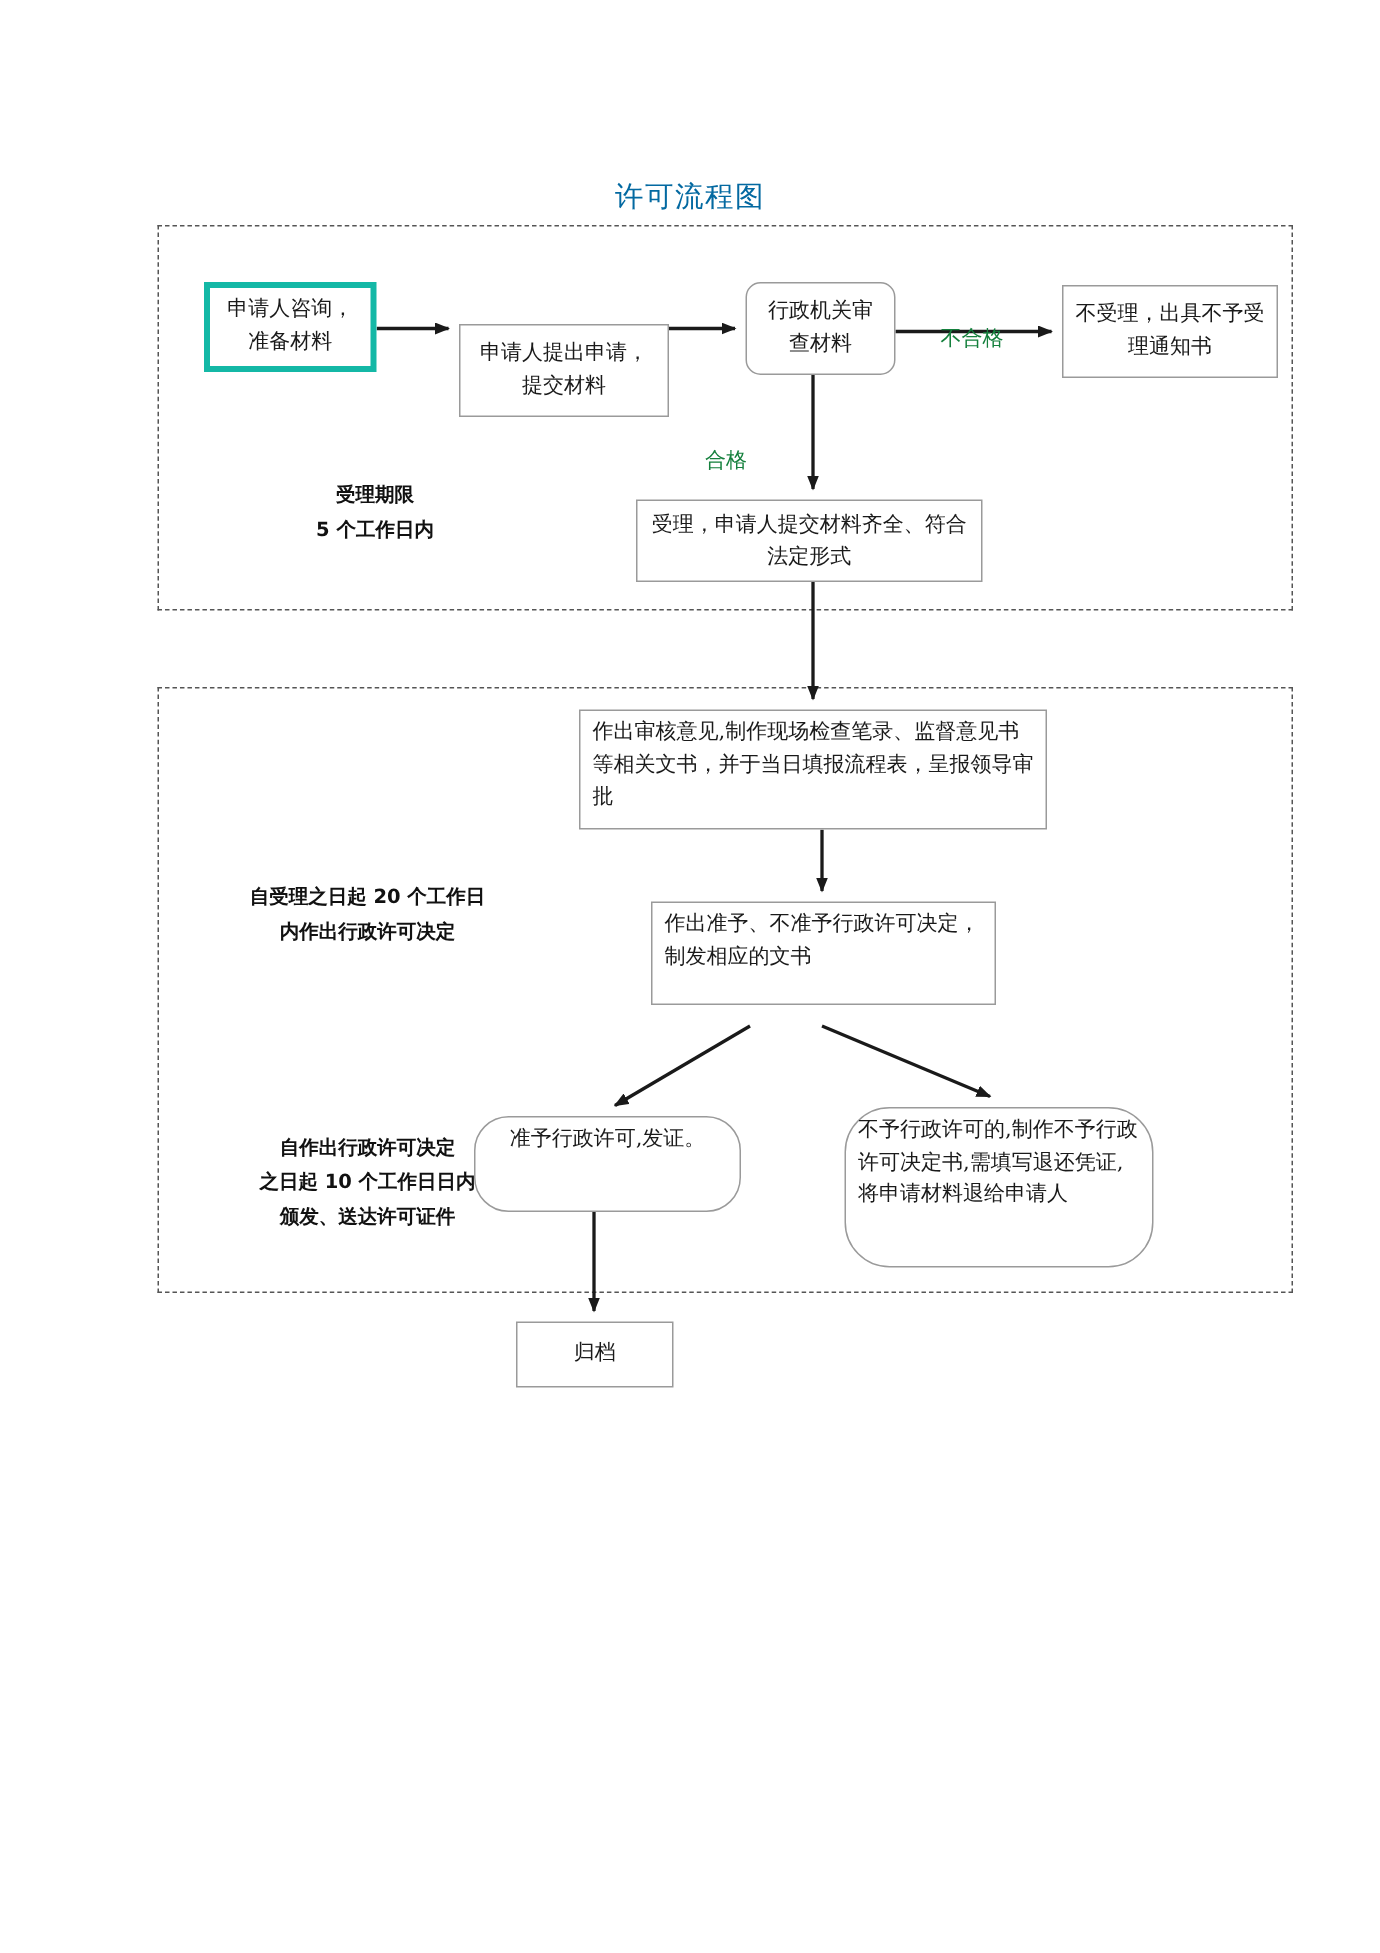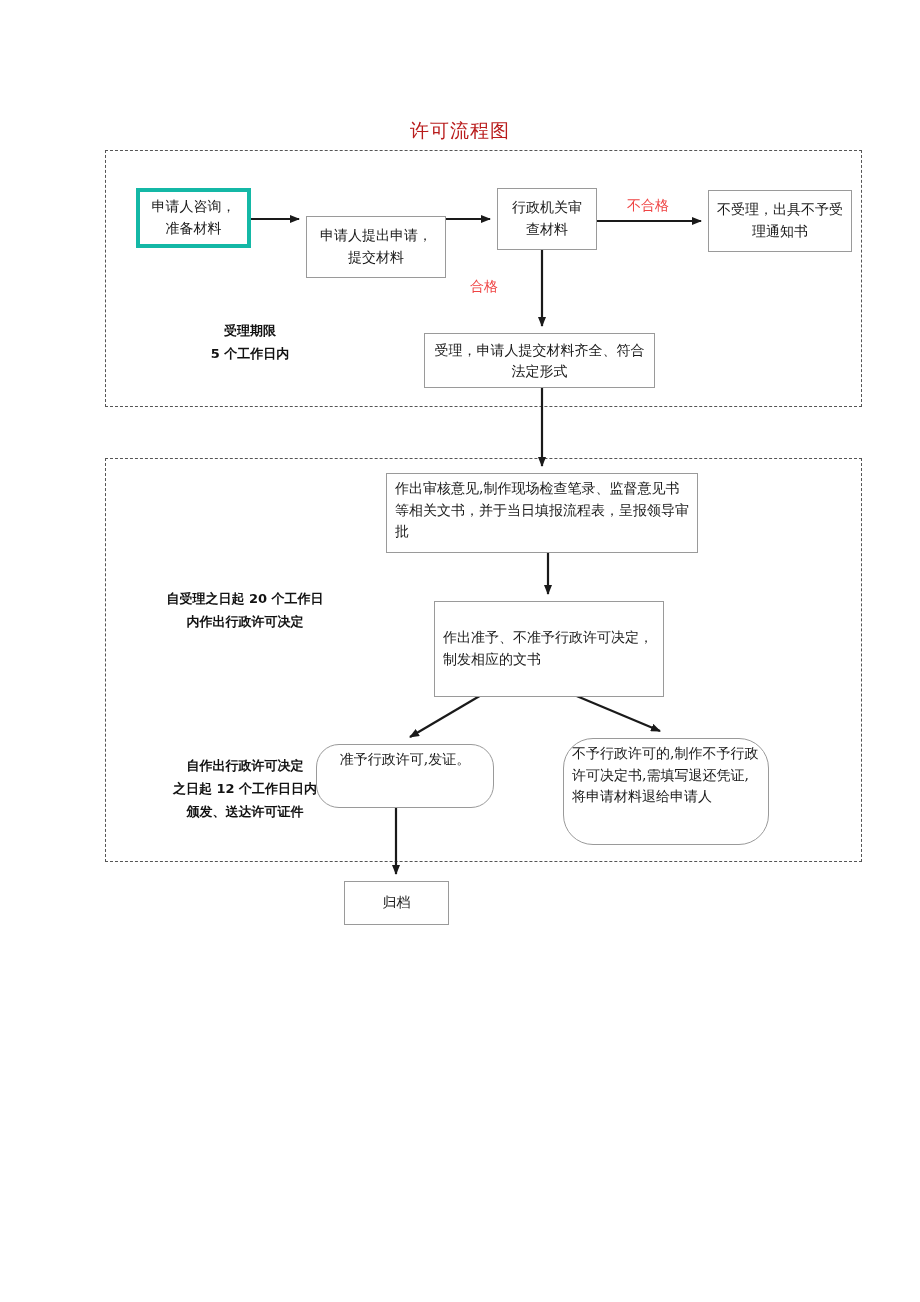"许可流程图" #title { color: #b91c1c -> #0369a1 }
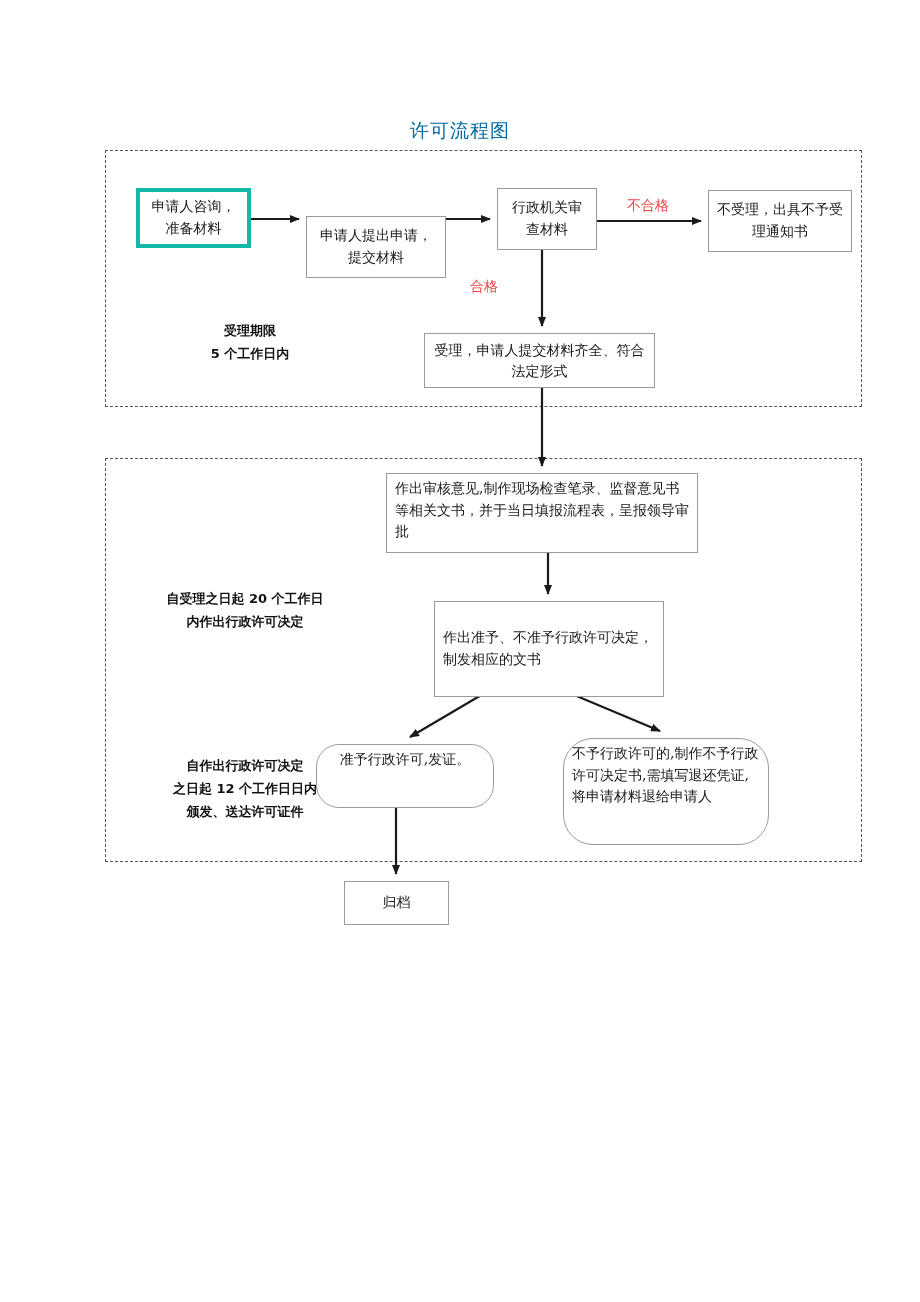"行政机关审查材料" #n-review { border-radius: none -> 10px }
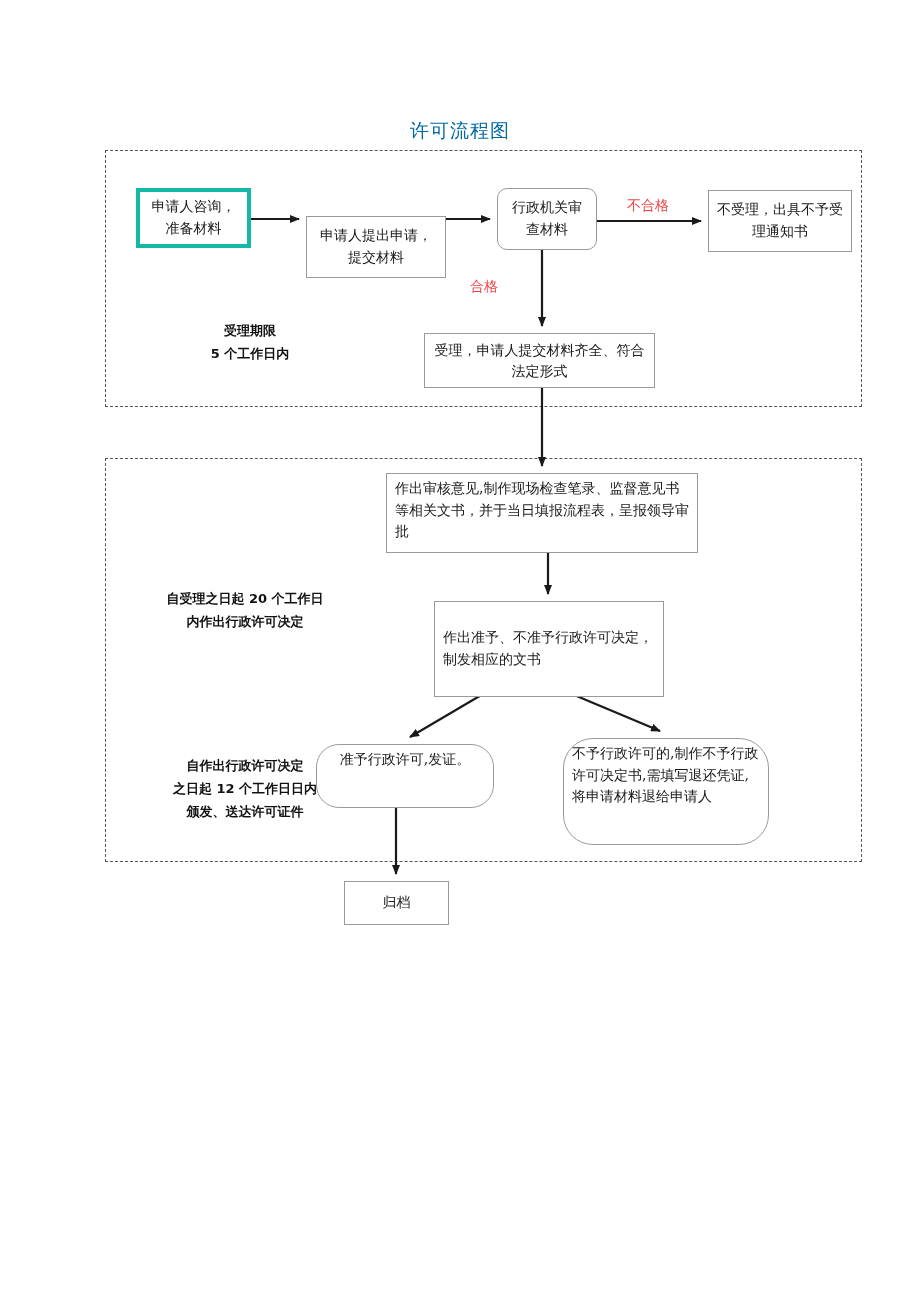"不合格" .edgelabel { color: #ef4444 -> #15803d; margin-top: none -> 20px }
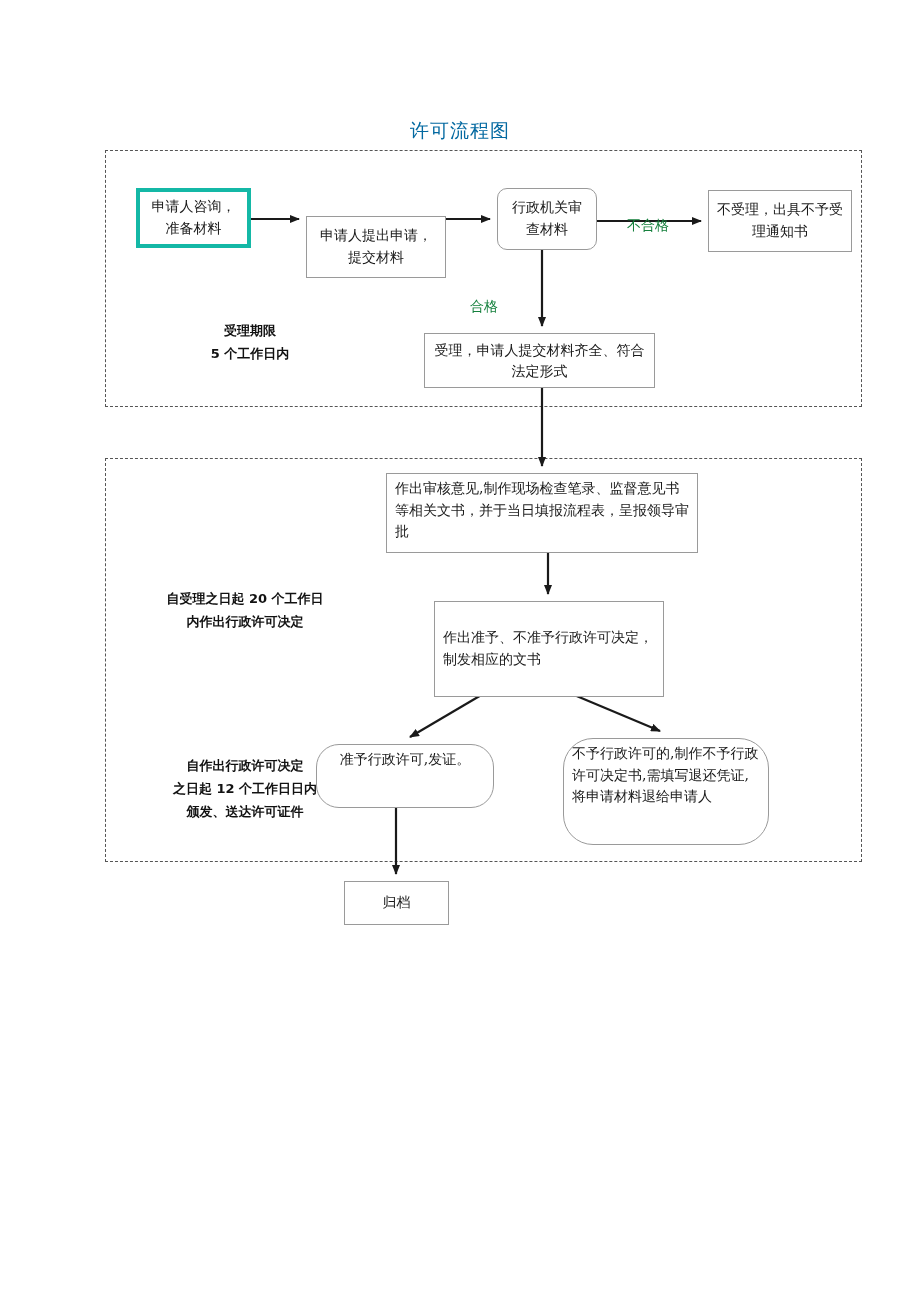"作出准予、不准予行政许可决定，制发相应的文书" #n-decide { align-items: center -> none; height: 96px -> 69px }
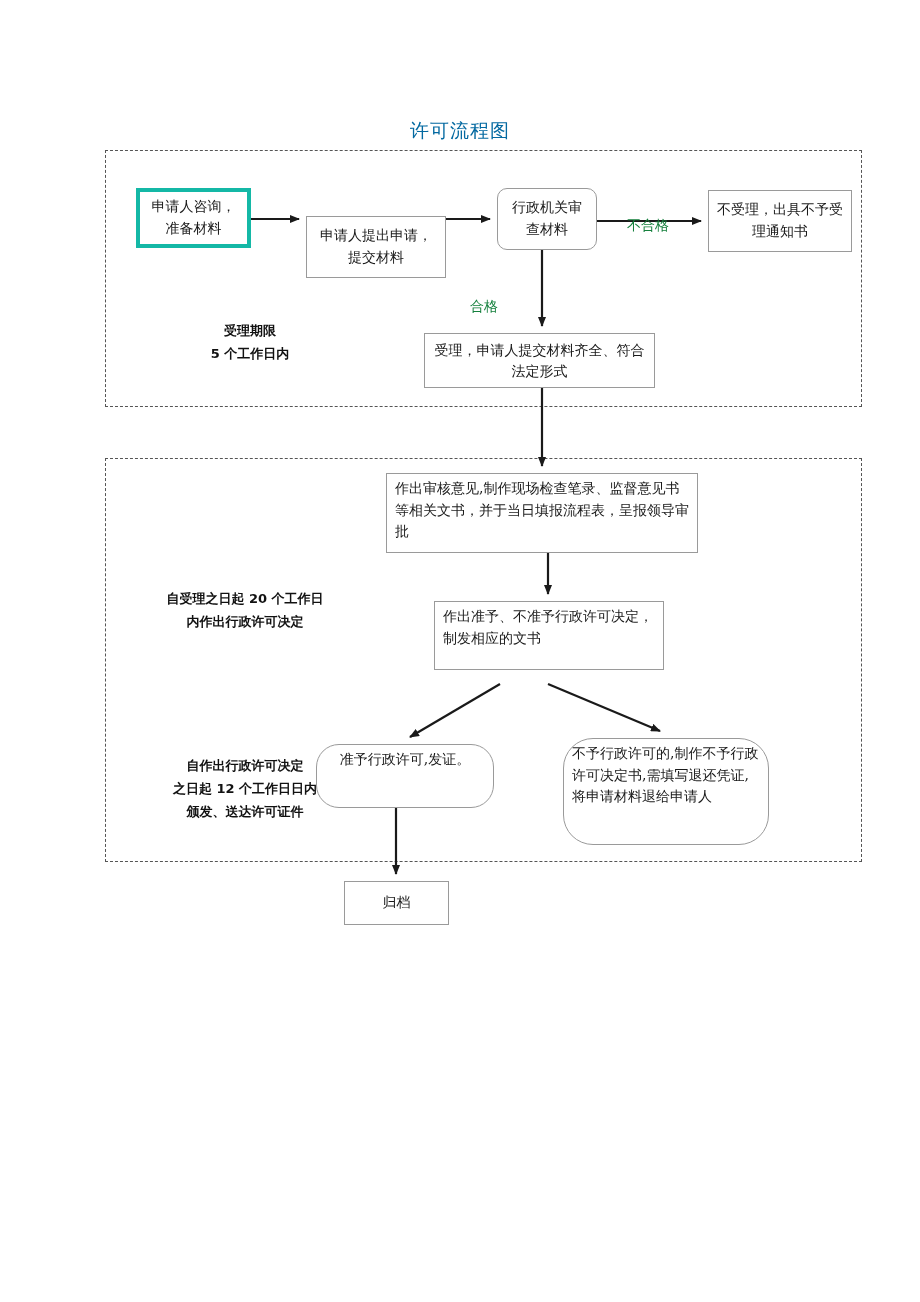"自作出行政许可决定" div.sidelabel { text: 12 -> 10 }
